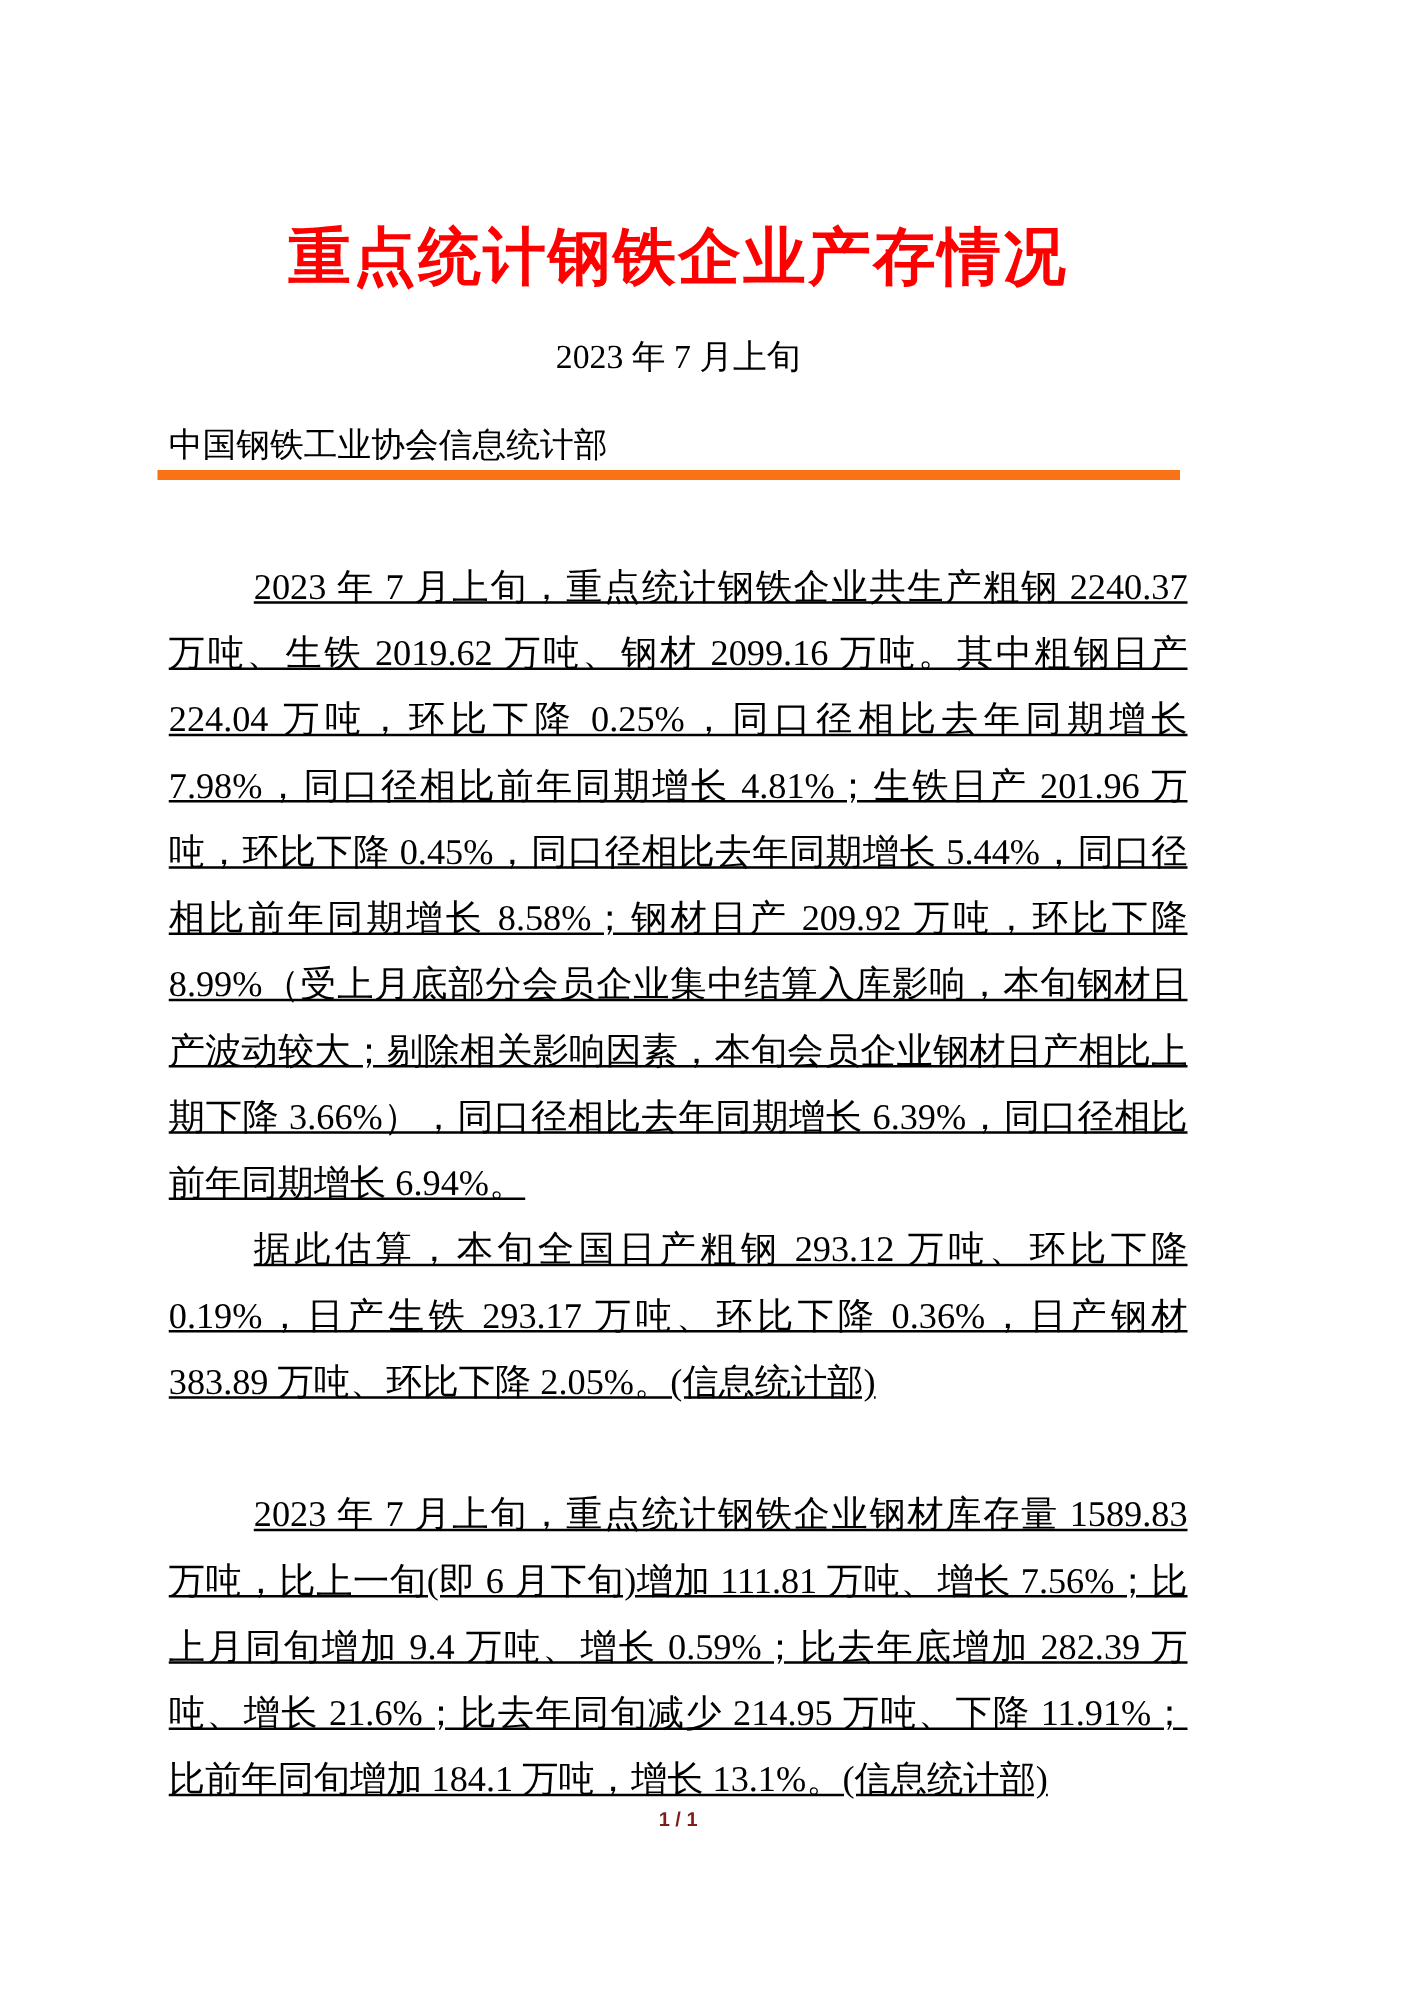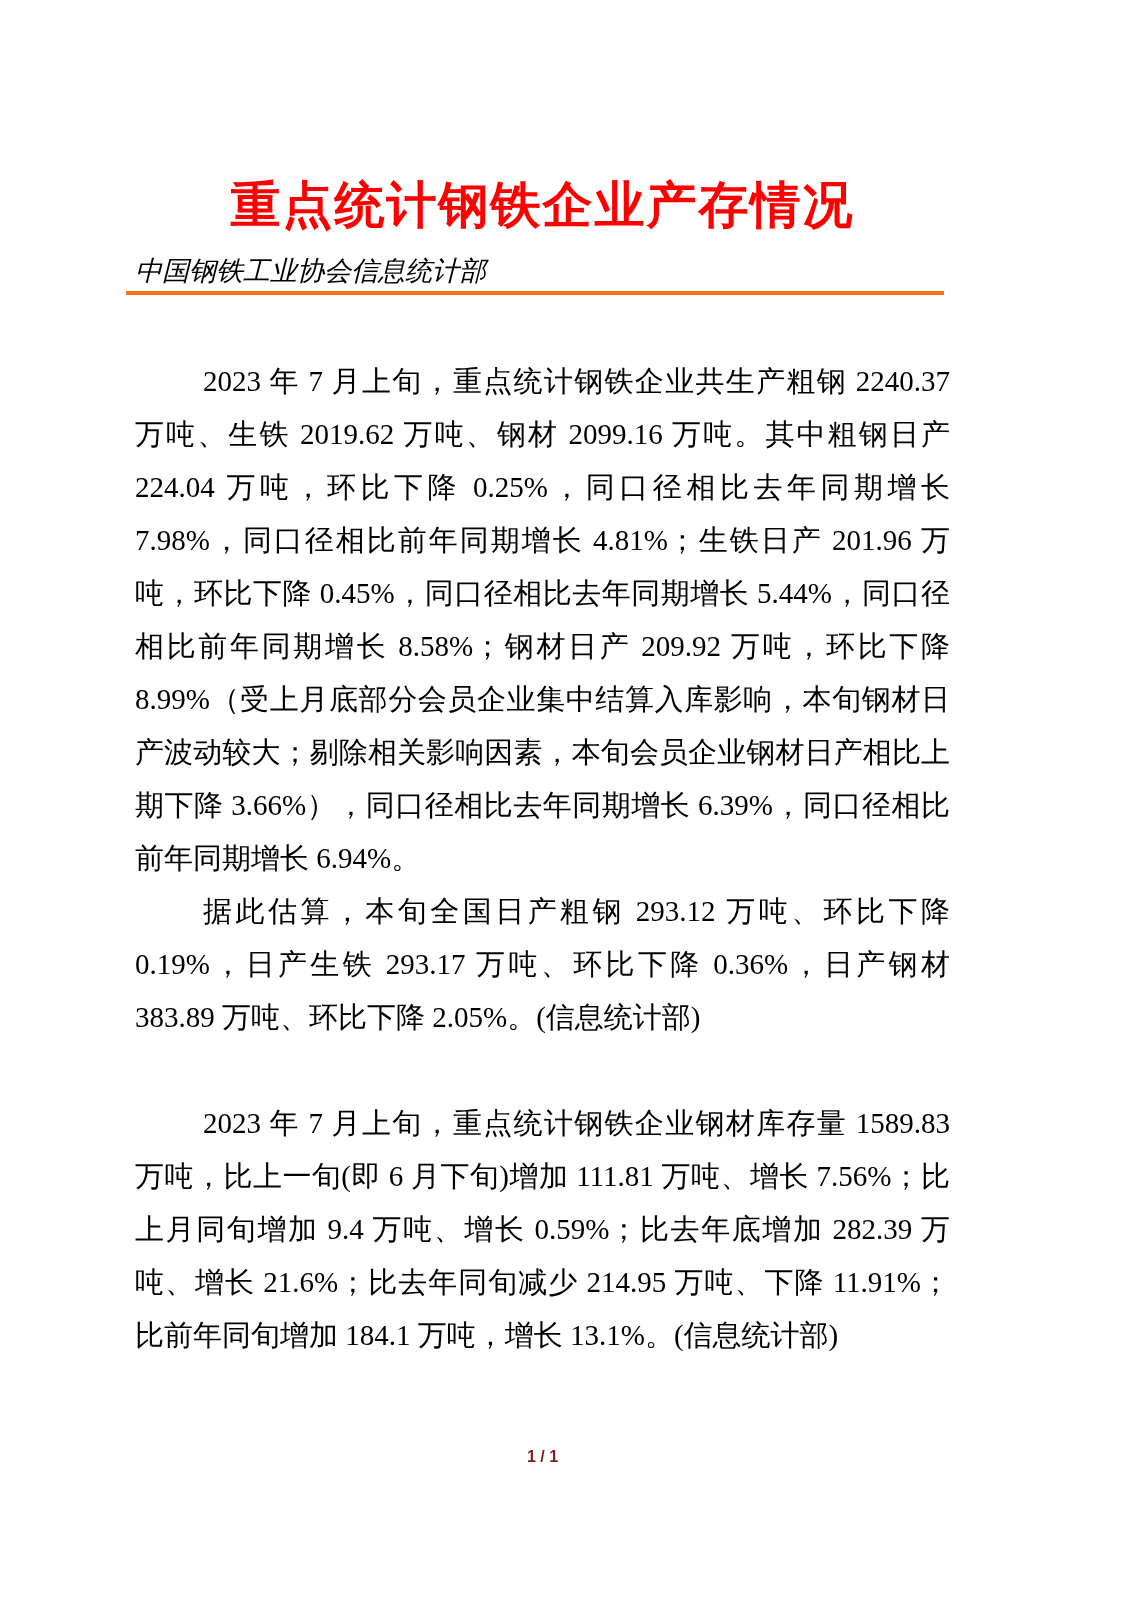"2023 年 7 月上旬" div.doc-subtitle { html: none -> <div>2023 年 7 月上旬</div> }
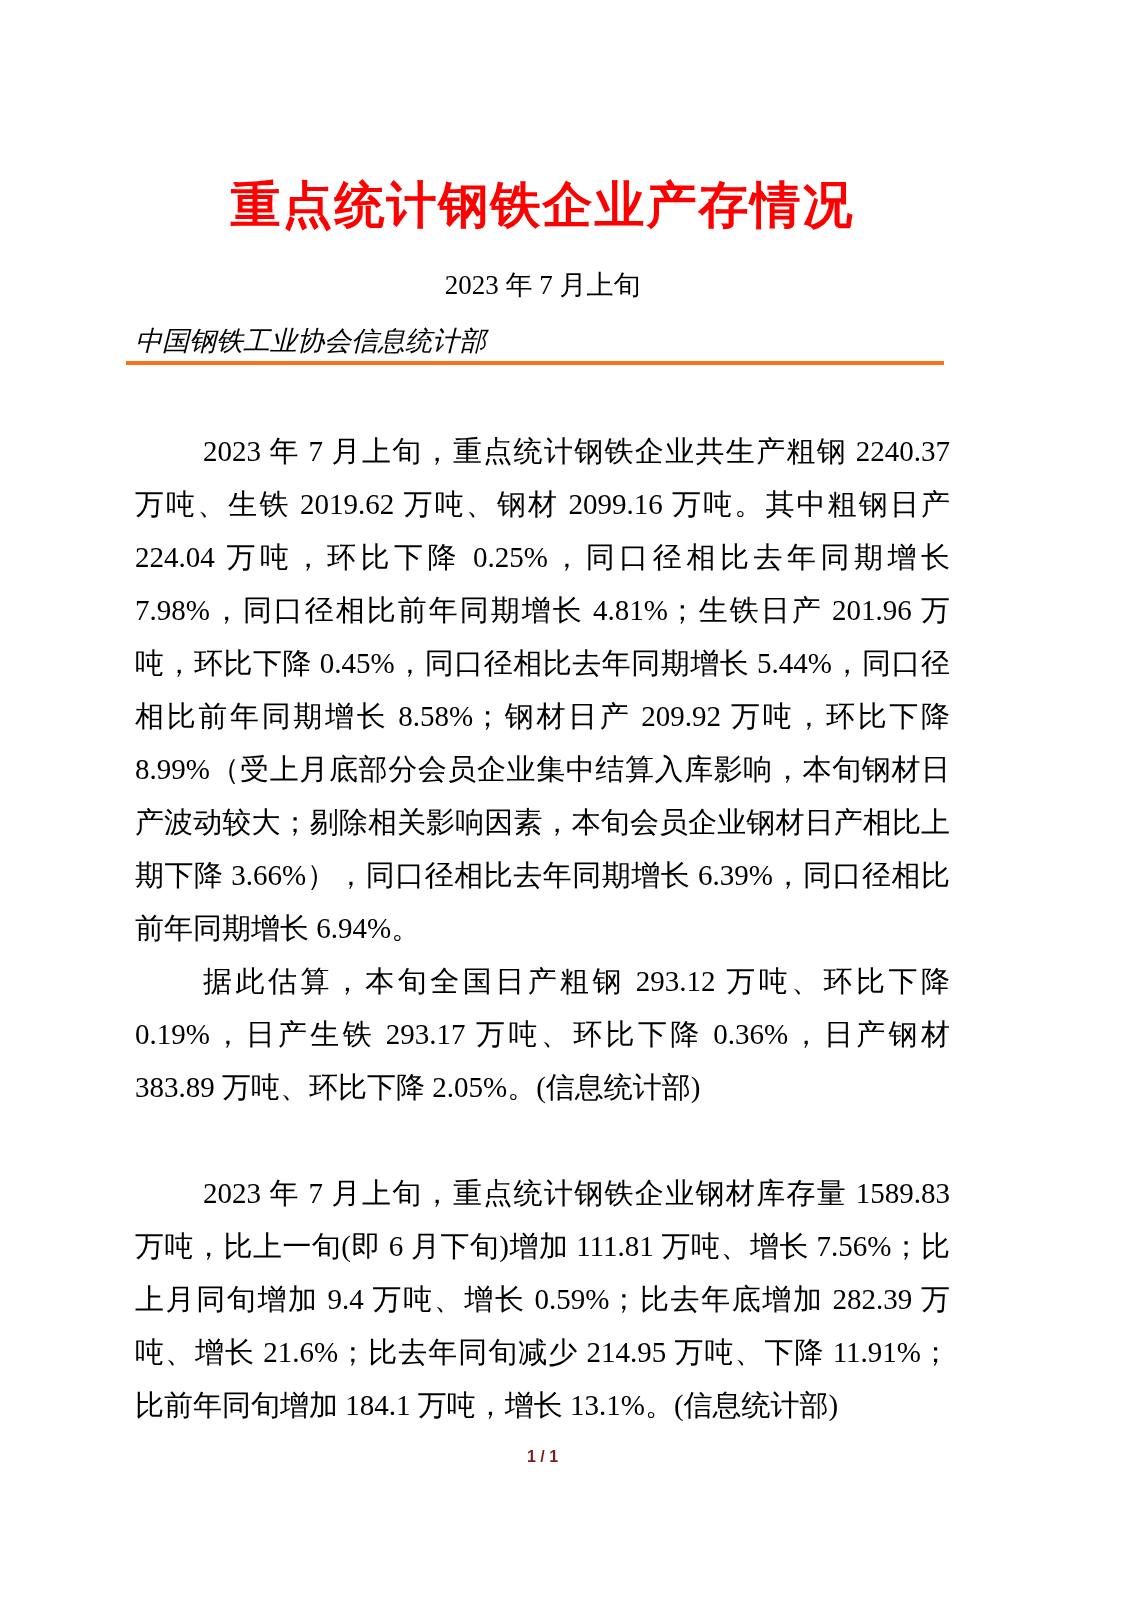"中国钢铁工业协会信息统计部" .org-line { border-bottom: 4px solid #f97316 -> 8px solid #f97316; font-style: italic -> none; margin-top: 22px -> 37px }
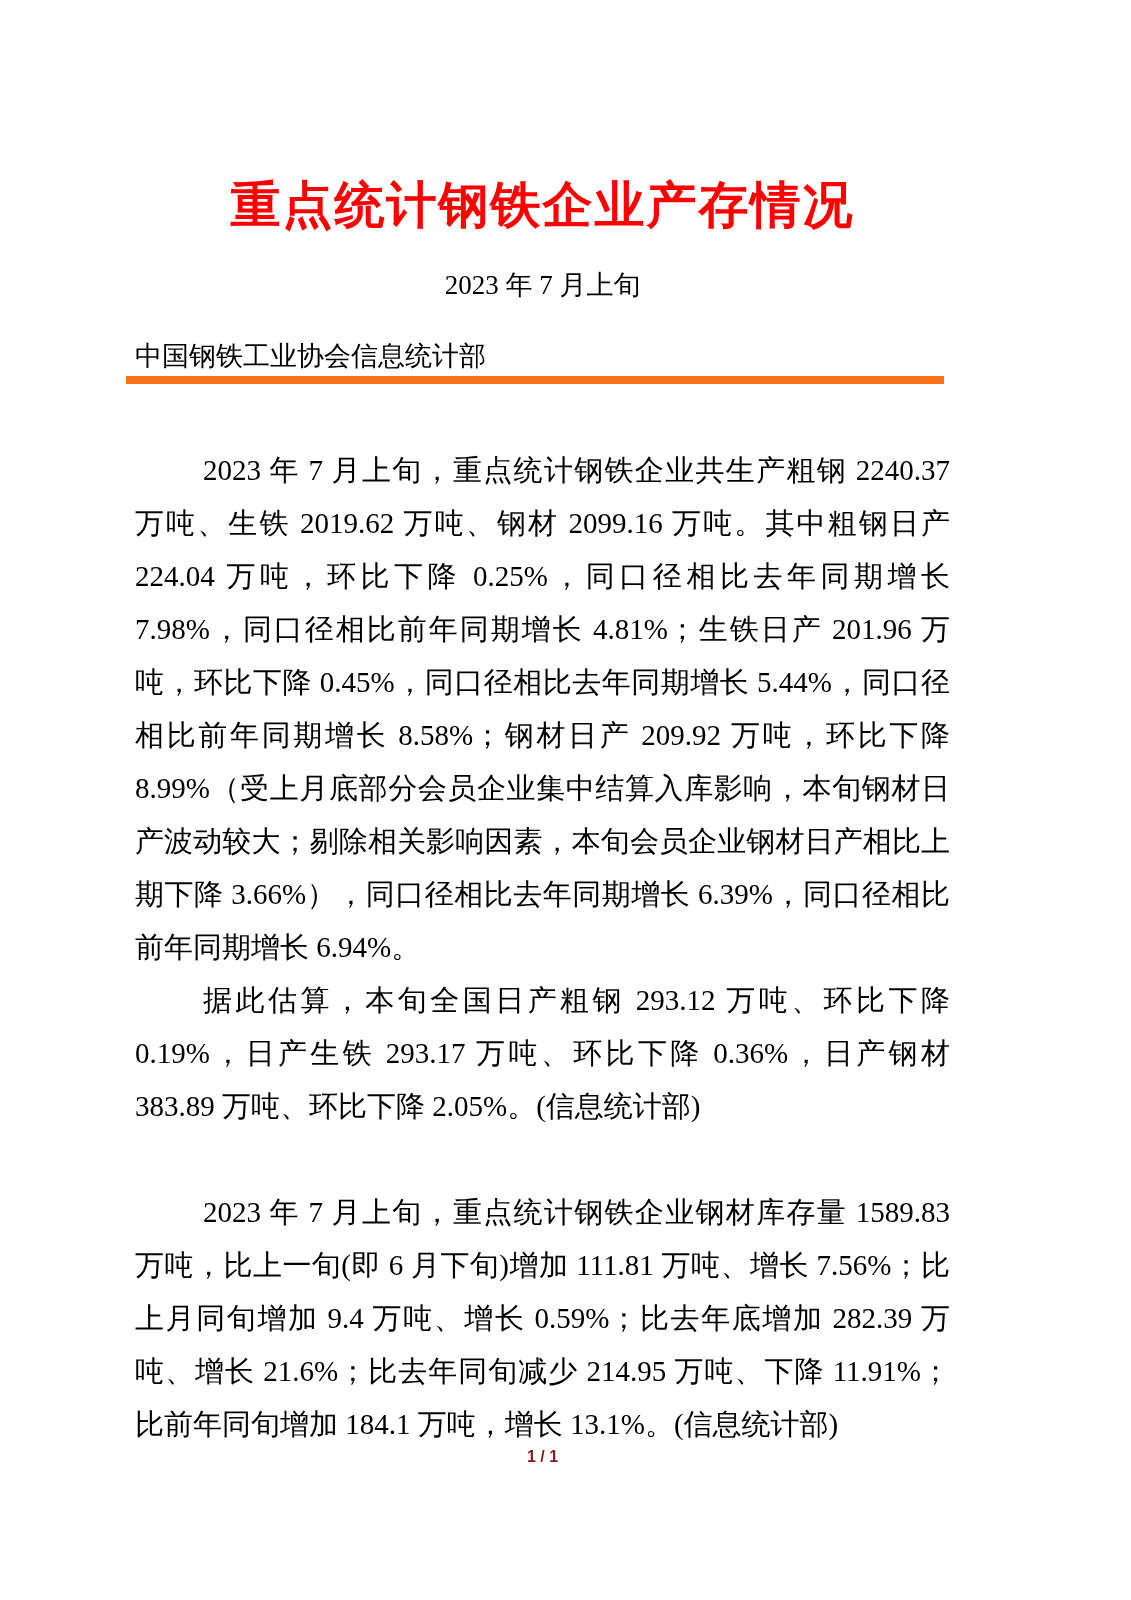"2023 年 7 月上旬，重点统计钢铁企业共生产粗钢 2240.37" .body-text p { text-decoration: none -> underline }
